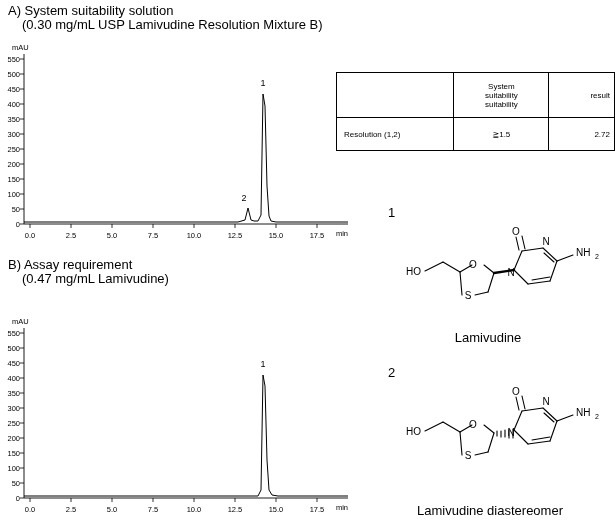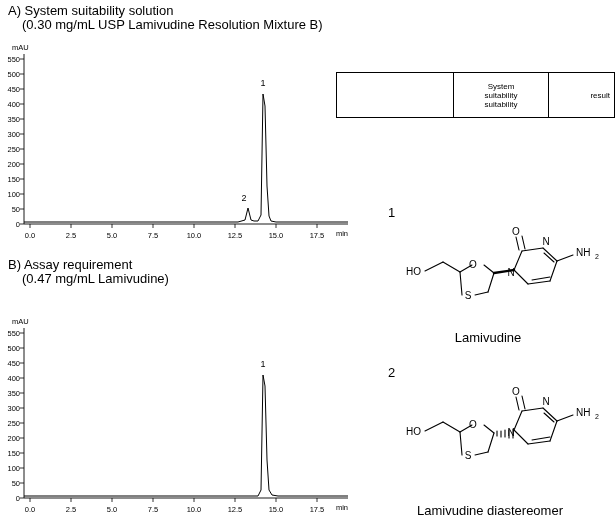"Resolution (1,2)" tr.body { html: none -> <tr> <td>Resolution (1,2)</td> <td>≧1.5</td> <td>2.72</td> </tr> }
